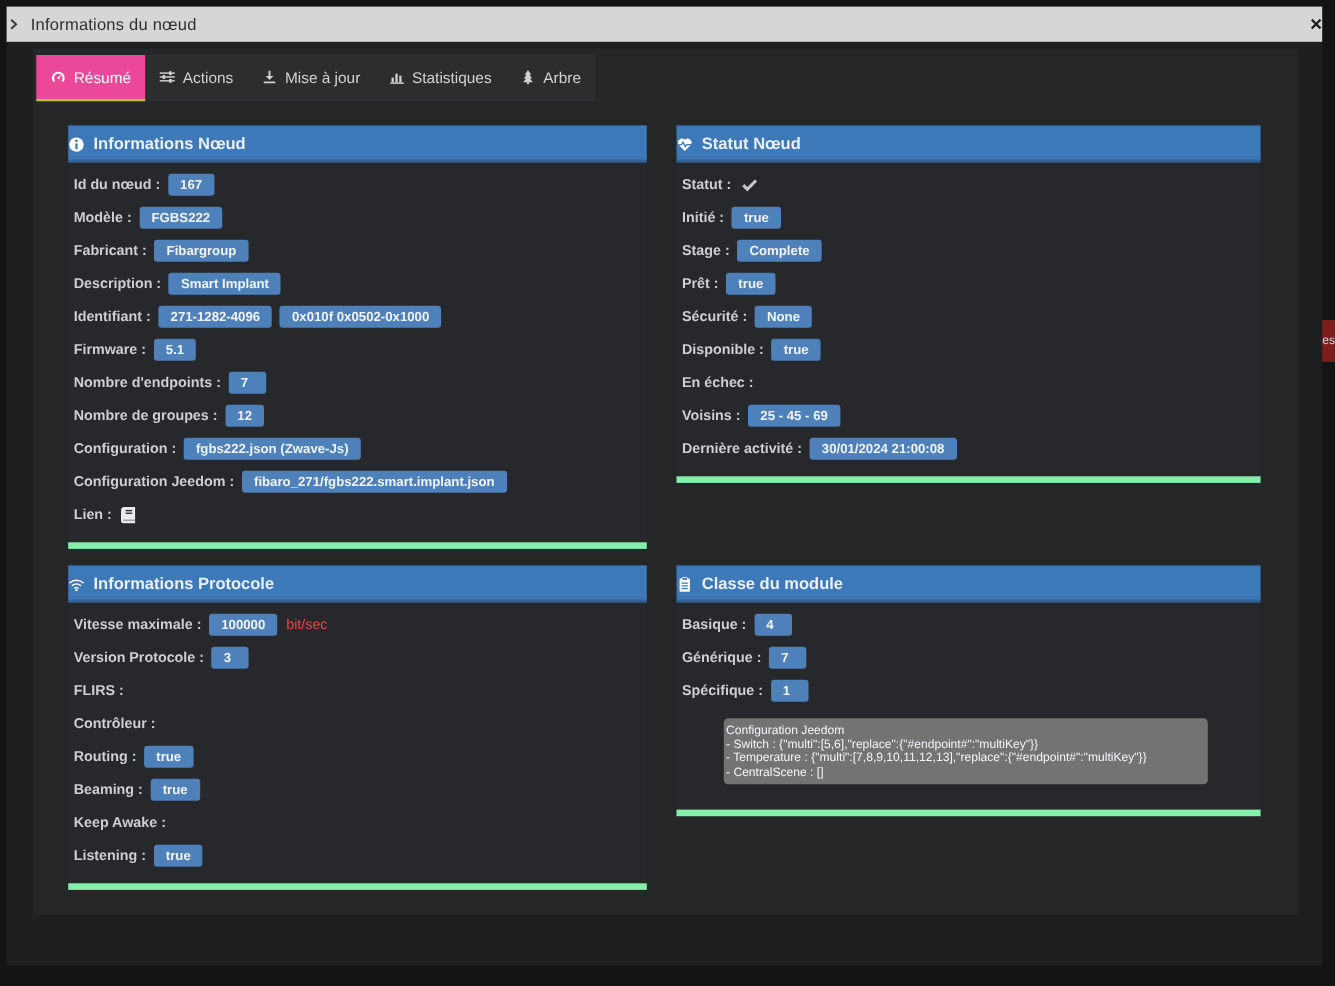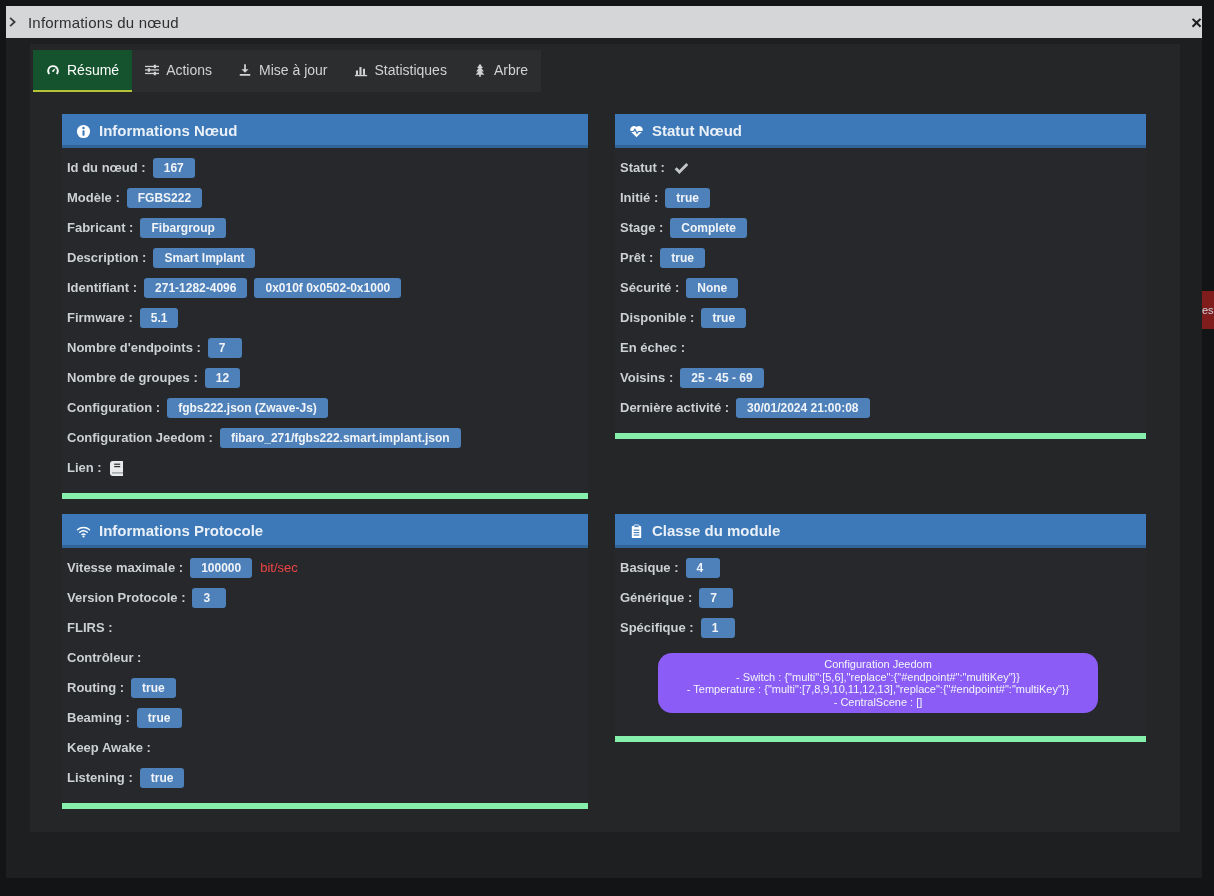"Résumé" .tab.active { background: #14532d -> #ec4899 }
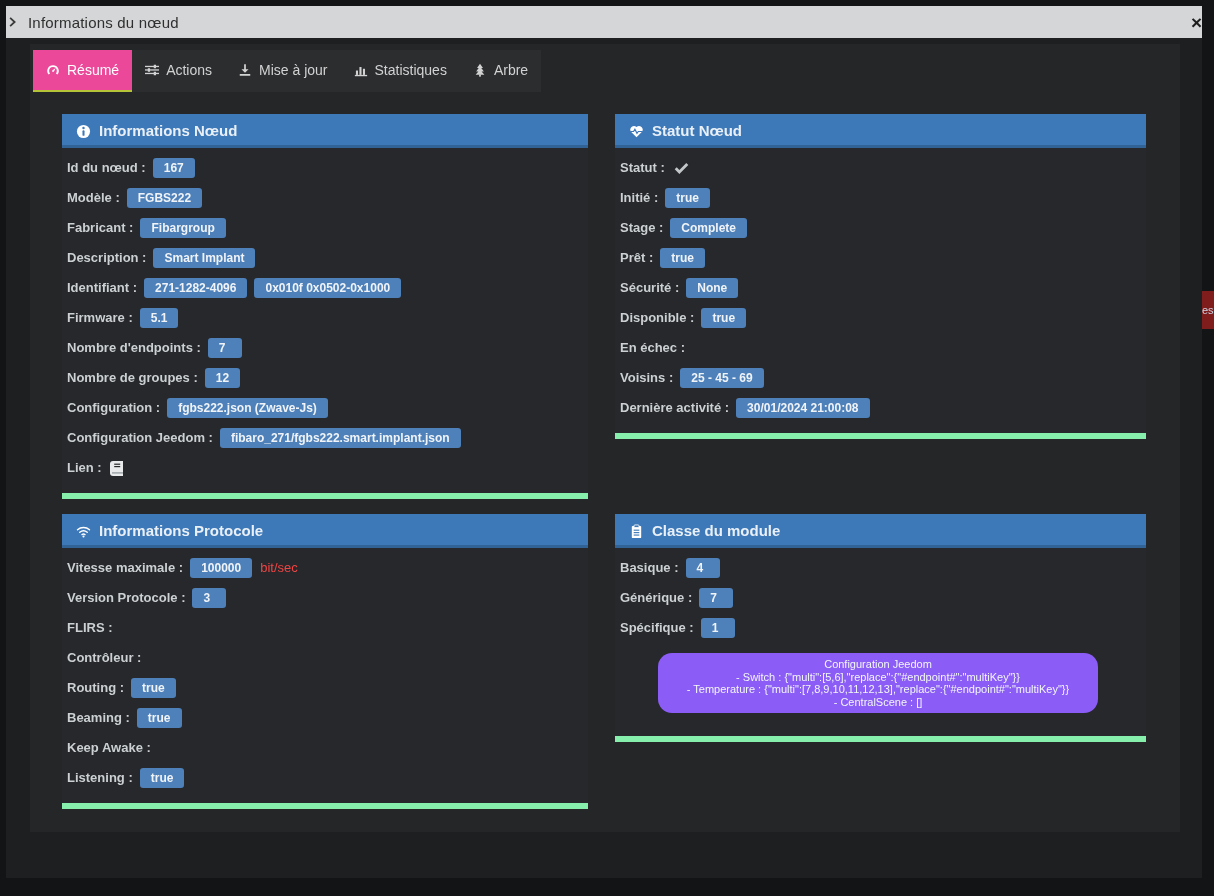"Informations Nœud" .panel-header { padding-left: 14px -> none }
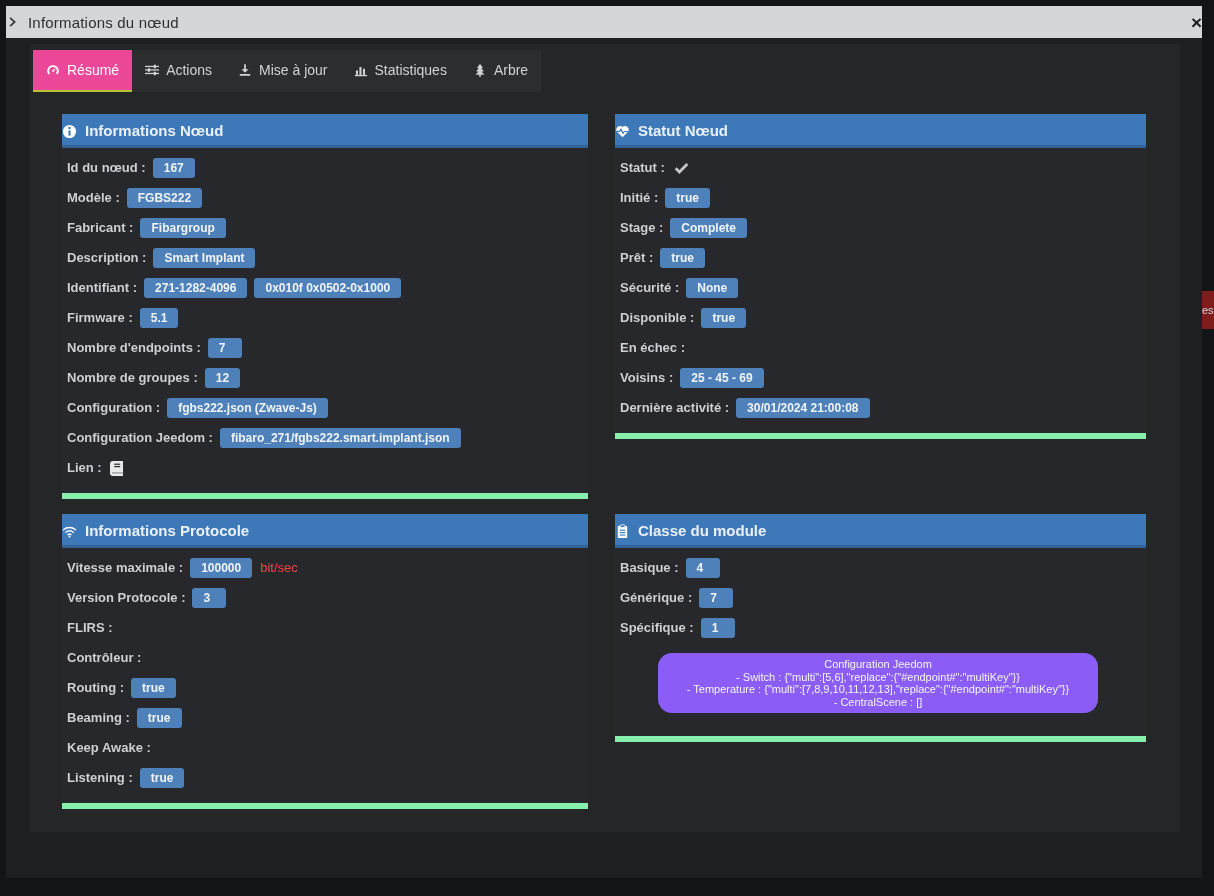"Configuration Jeedom" .config-box { background: #8b5cf6 -> #737373; border-radius: 14px -> 4px; text-align: center -> left }
